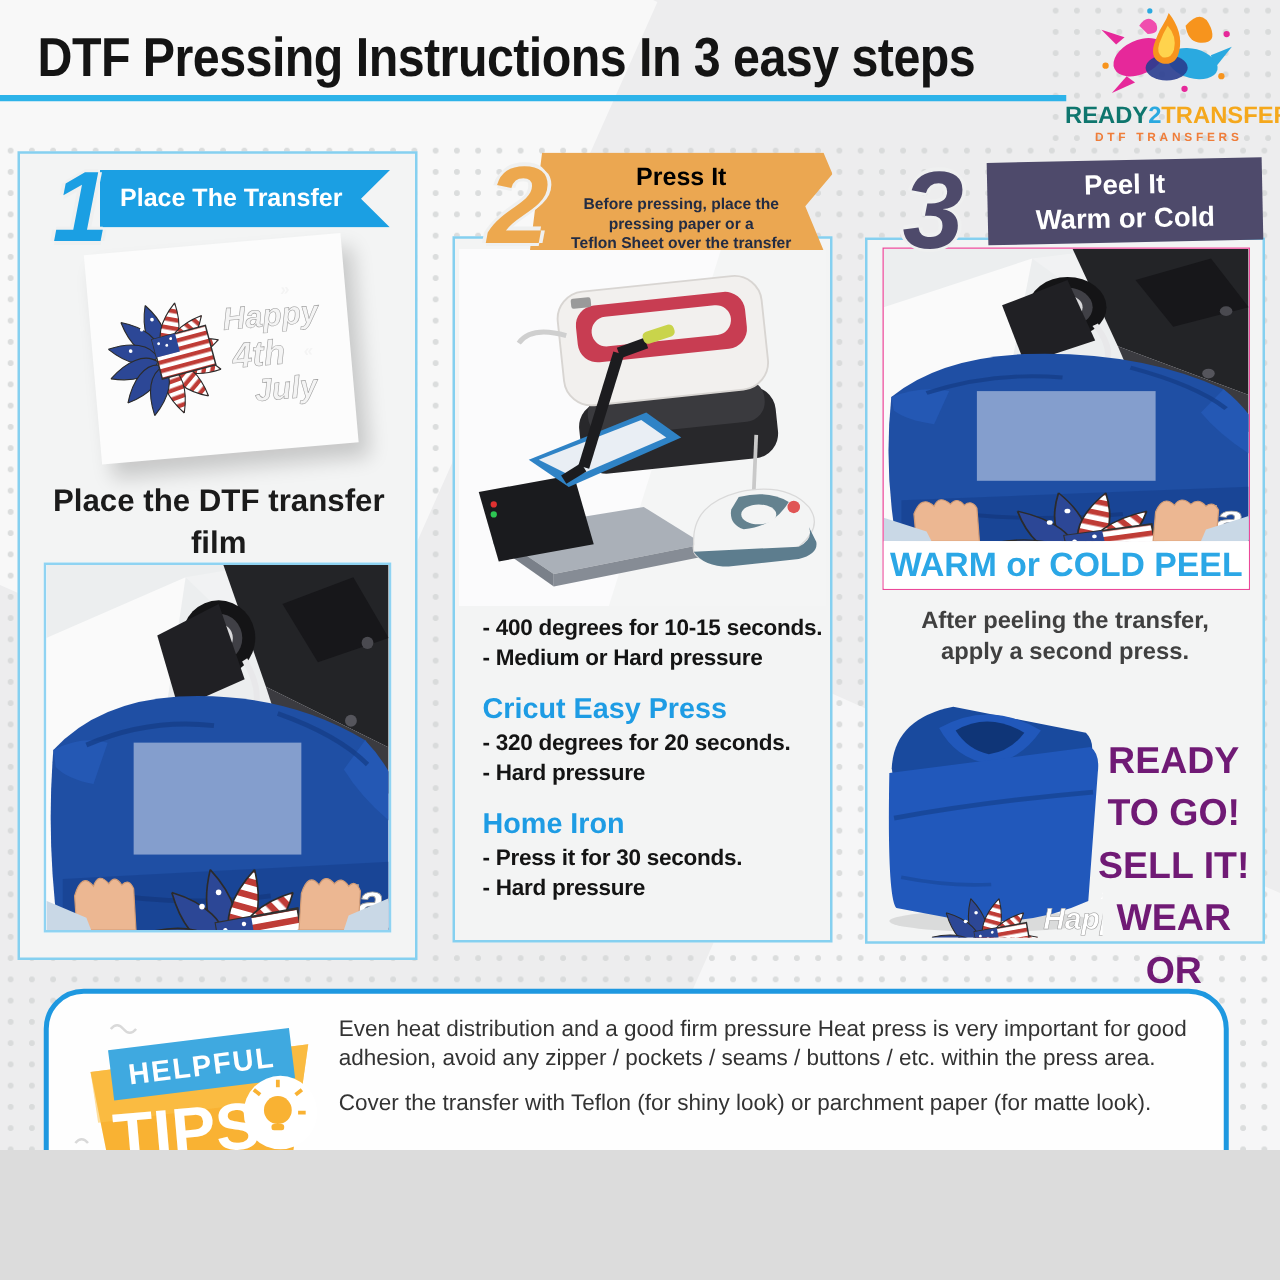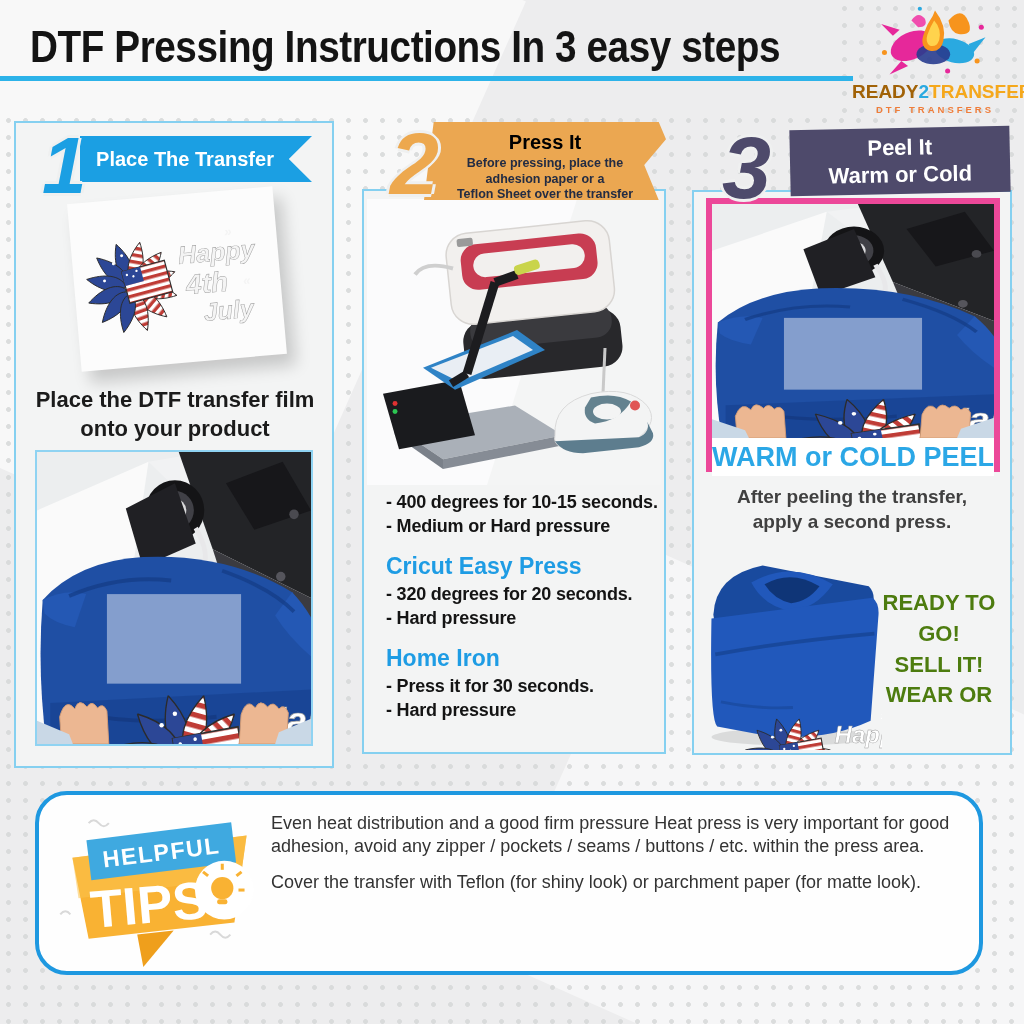"DTF Pressing Instructions In 3" .canvas { height: 1024px -> 920px }
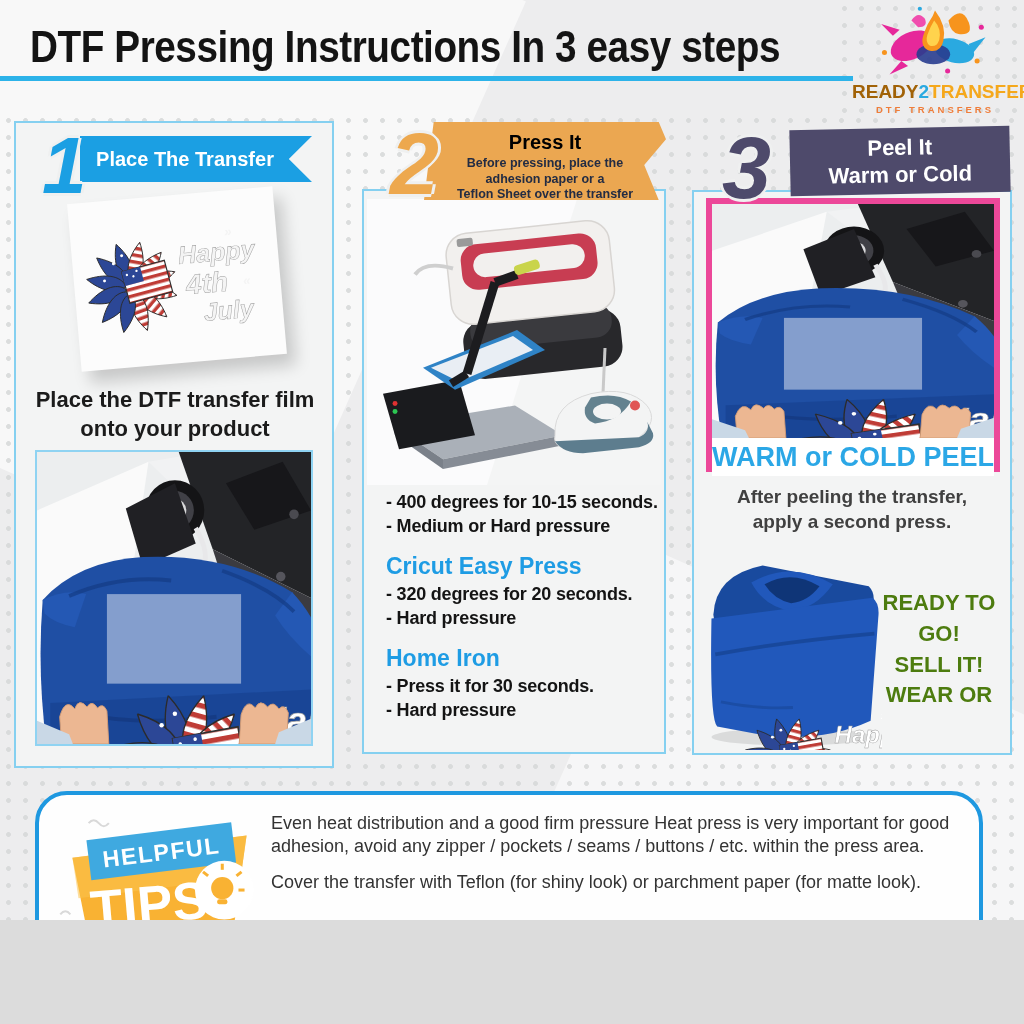"READY" .logo-word .p1 { color: #a16207 -> #0f766e }
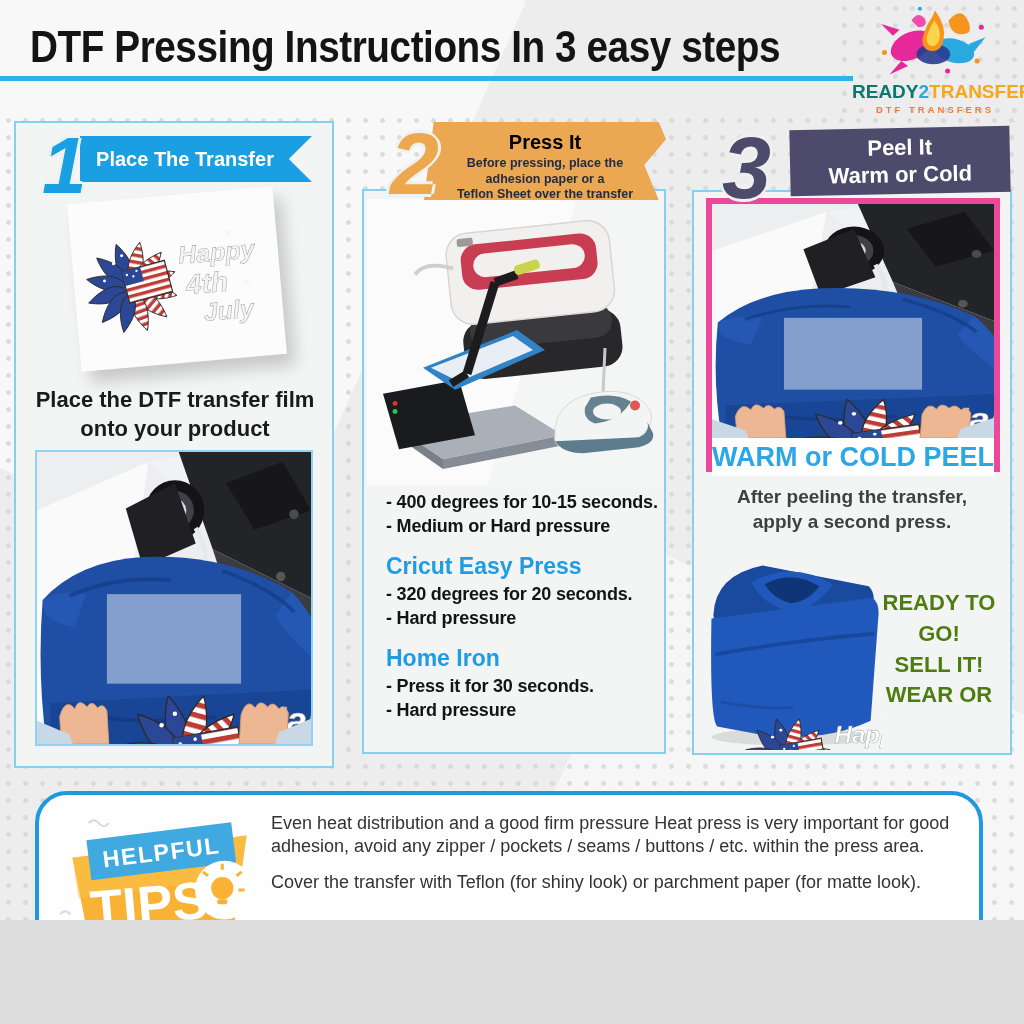"adhesion paper or a" span { text: adhesion -> pressing }
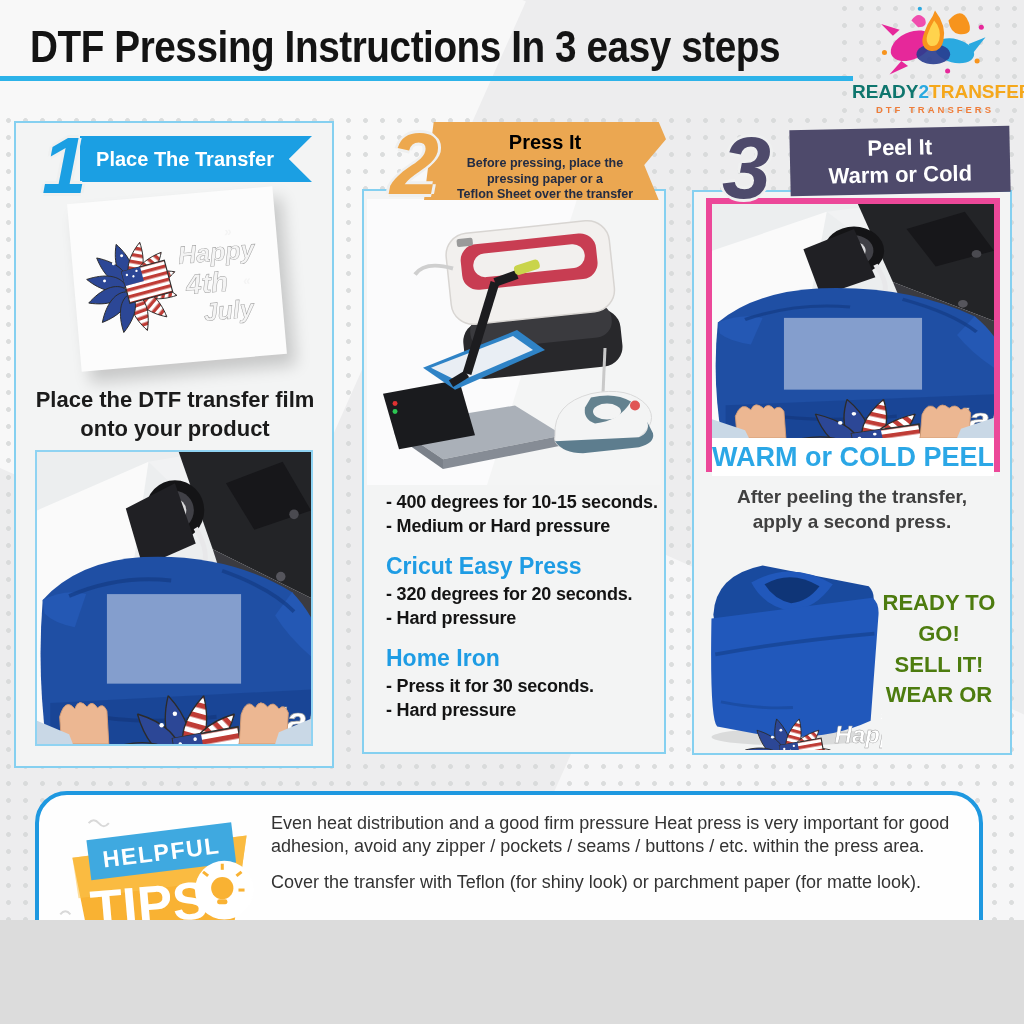"Place the DTF transfer film" div.caption { font-size: 22px -> 25px }
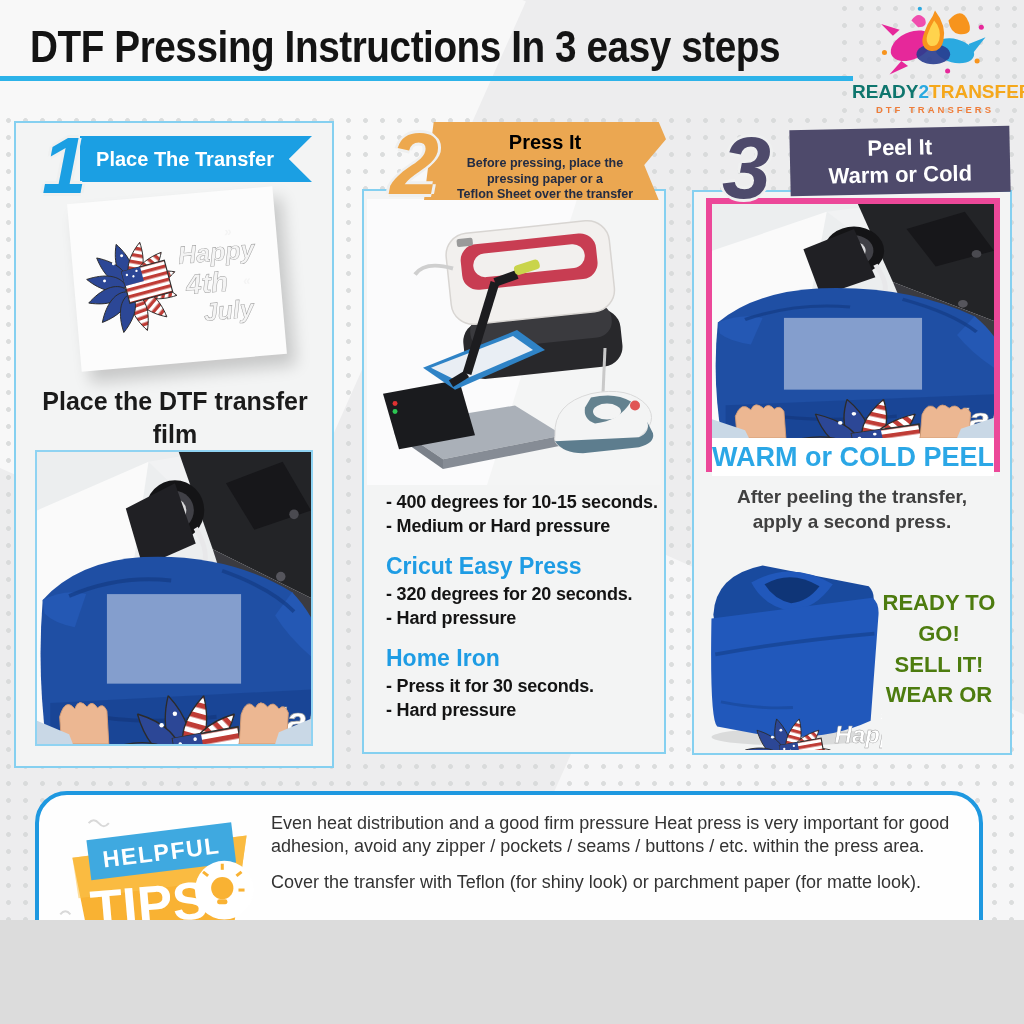"WARM or COLD PEEL" div.abs { border: 6px solid #ec4899 -> 1px solid #ec4899 }
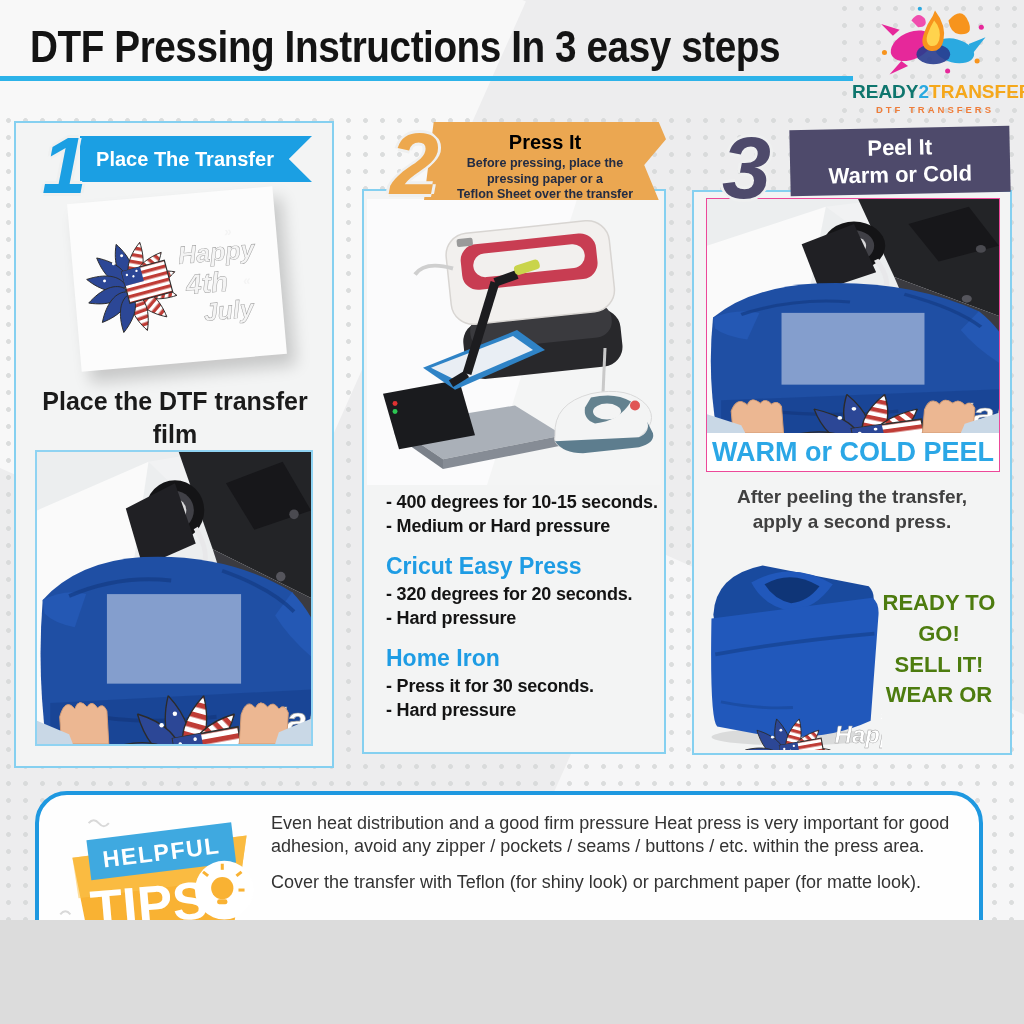"READY TO GO!" .ready { color: #4d7c0f -> #701a75; font-size: 22px -> 30px }
